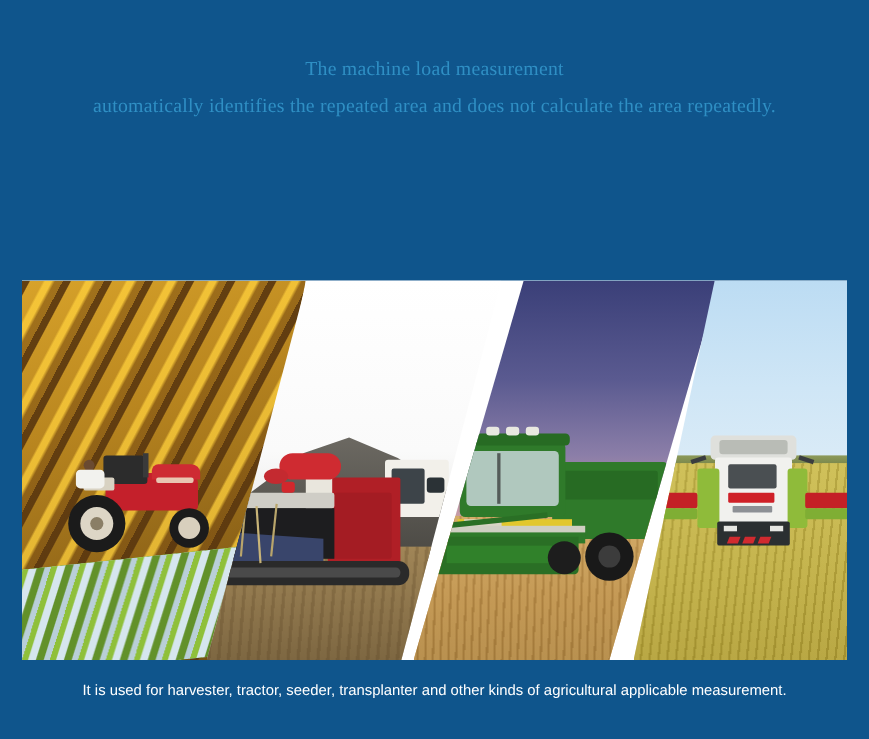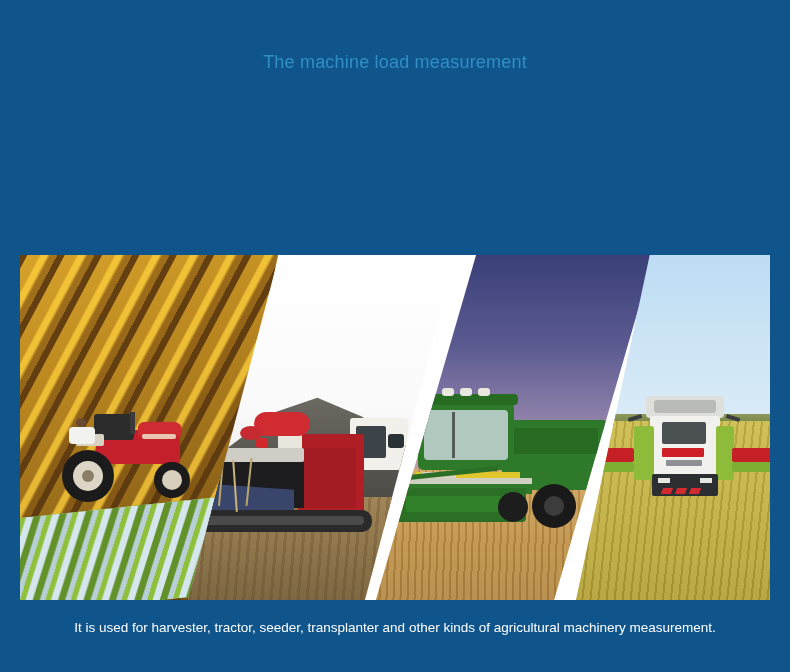"The machine load measurement" .subhead-wrap { font-family: none -> Liberation Serif, serif }
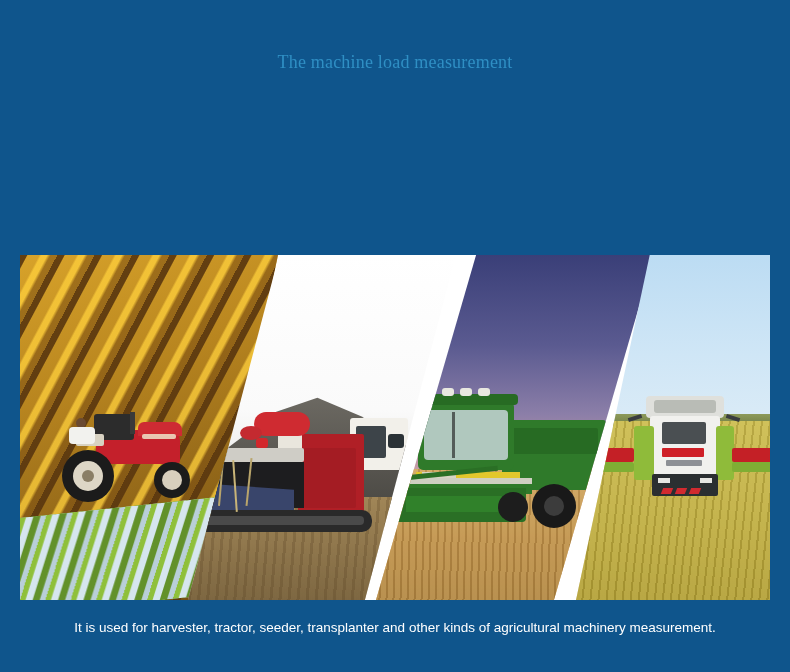"automatically identifies the repeated" div.subhead { html: none -> <div>automatically identifies the repeated area and does not calculate the area repeatedly.</div> }
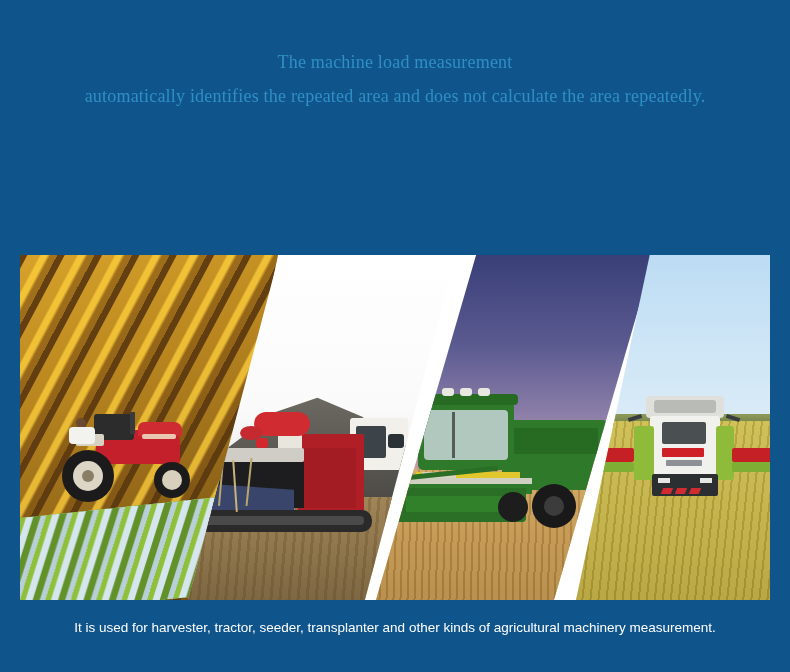"It is used for harvester," div.caption { text: machinery -> applicable }
